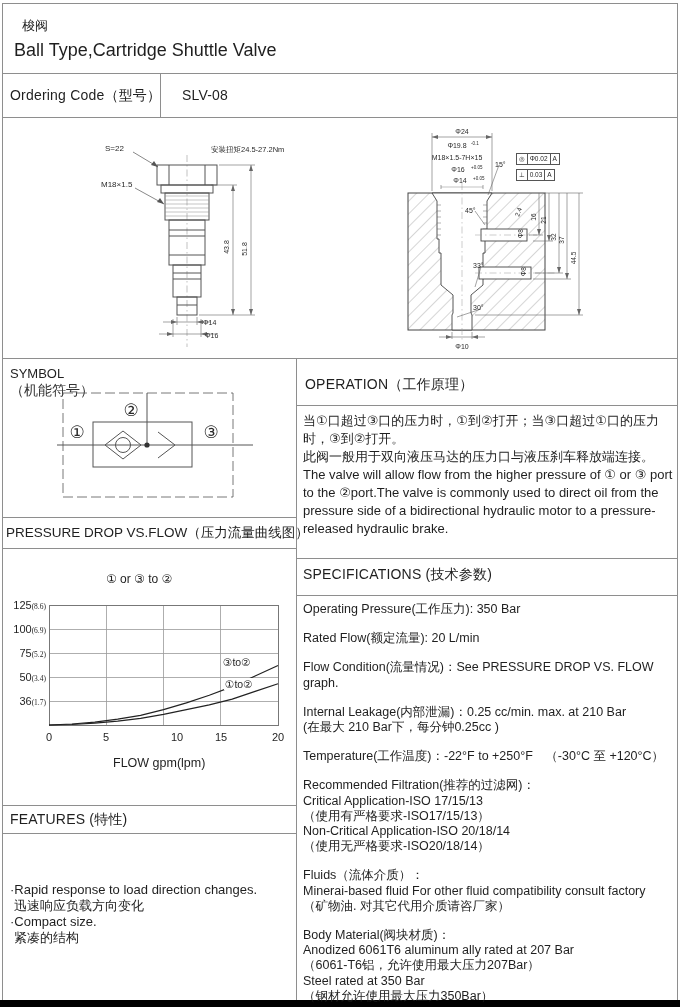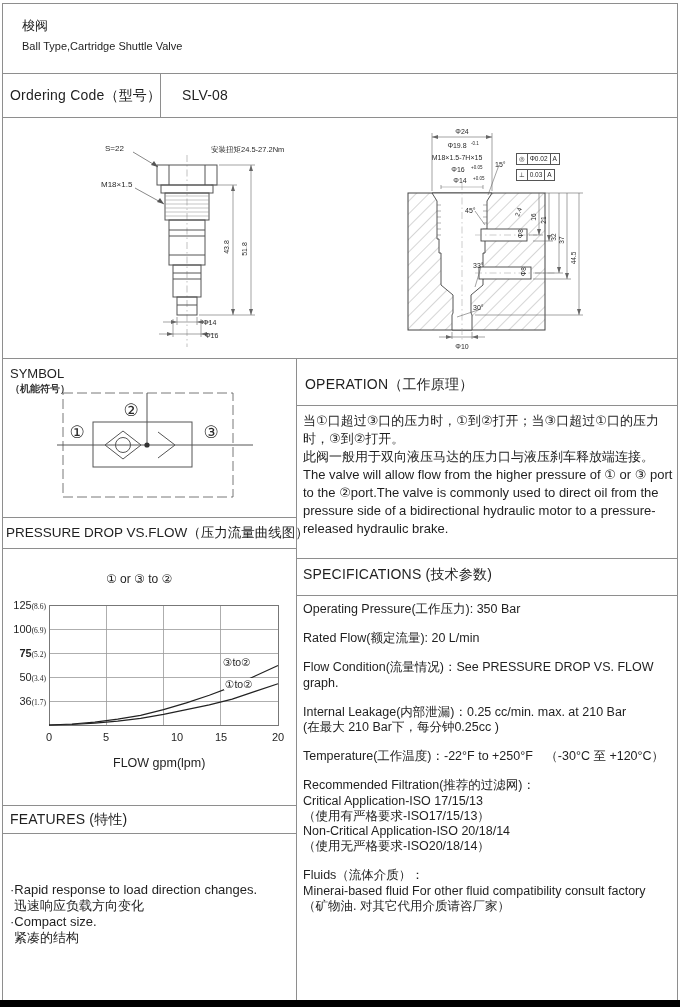"Ball Type,Cartridge Shuttle Valve" div.t { font-size: 11px -> 18px; left: 22px -> 14px }
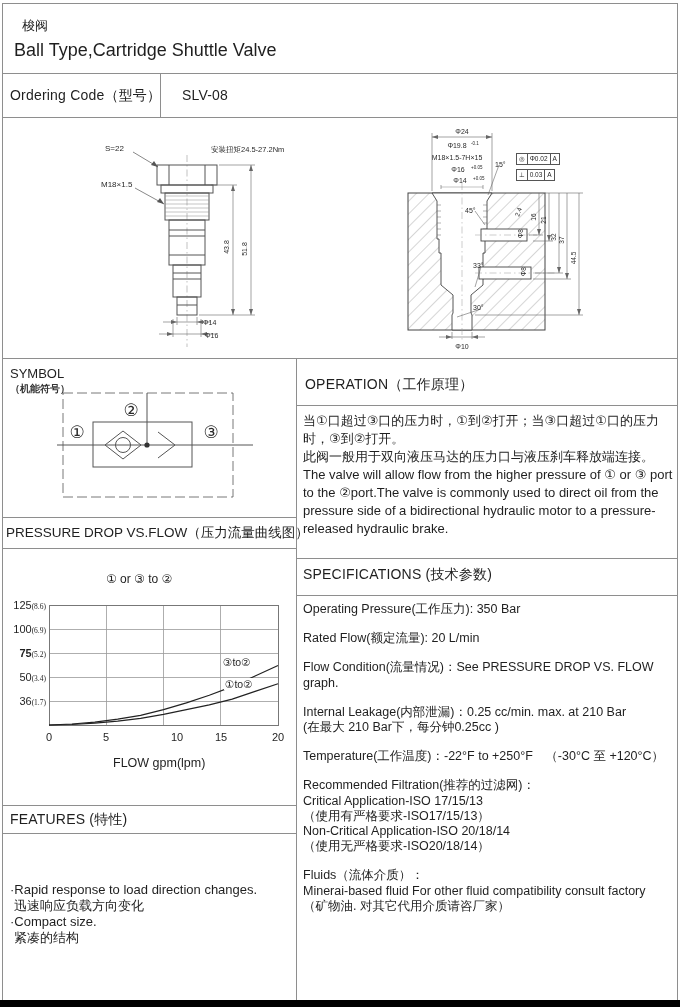"（机能符号）" .small { font-size: 10px -> 14px; font-weight: bold -> none }
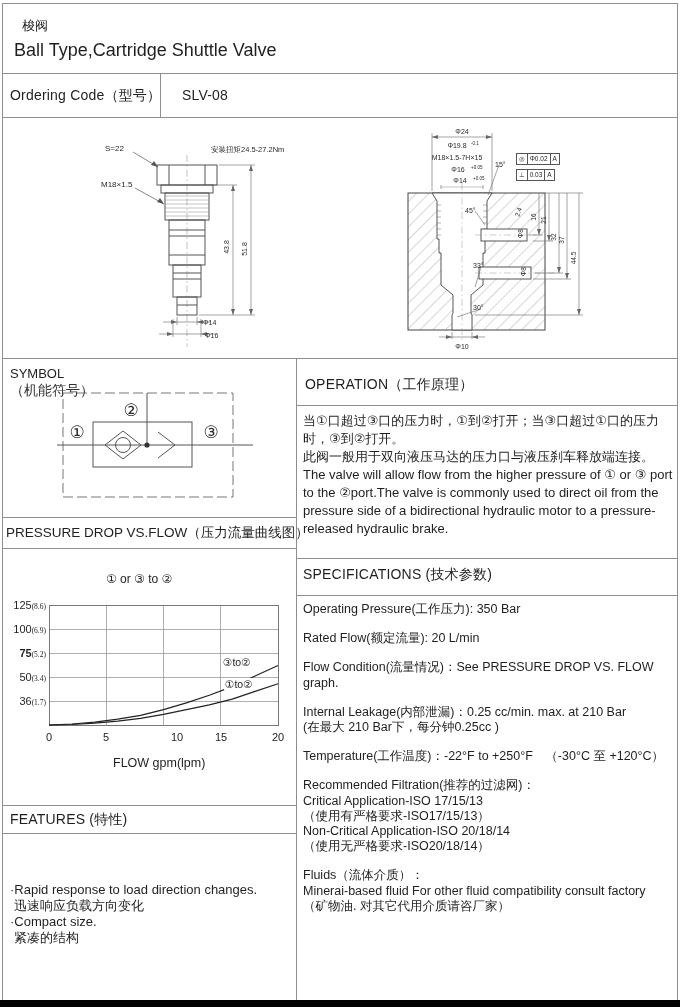"75" b { font-weight: bold -> normal }
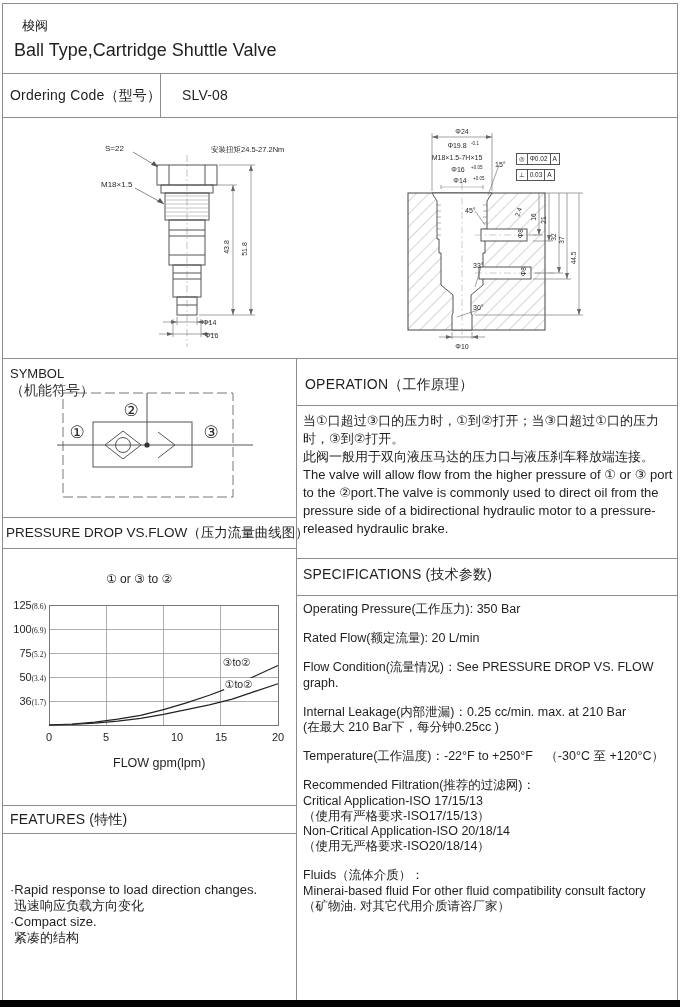"Body Material(阀块材质)：" div.specgroup { html: none -> <div> <div>Body Material(阀块材质)：</div> <div>Anodized 6061T6 aluminum ally rated at 207 Bar</div> <div>（6061-T6铝，允许使用最大压力207Bar）</div> <div>Steel rated at 350 Bar</div> <div>（钢材允许使用最大压力350Bar）</div> </div> }
